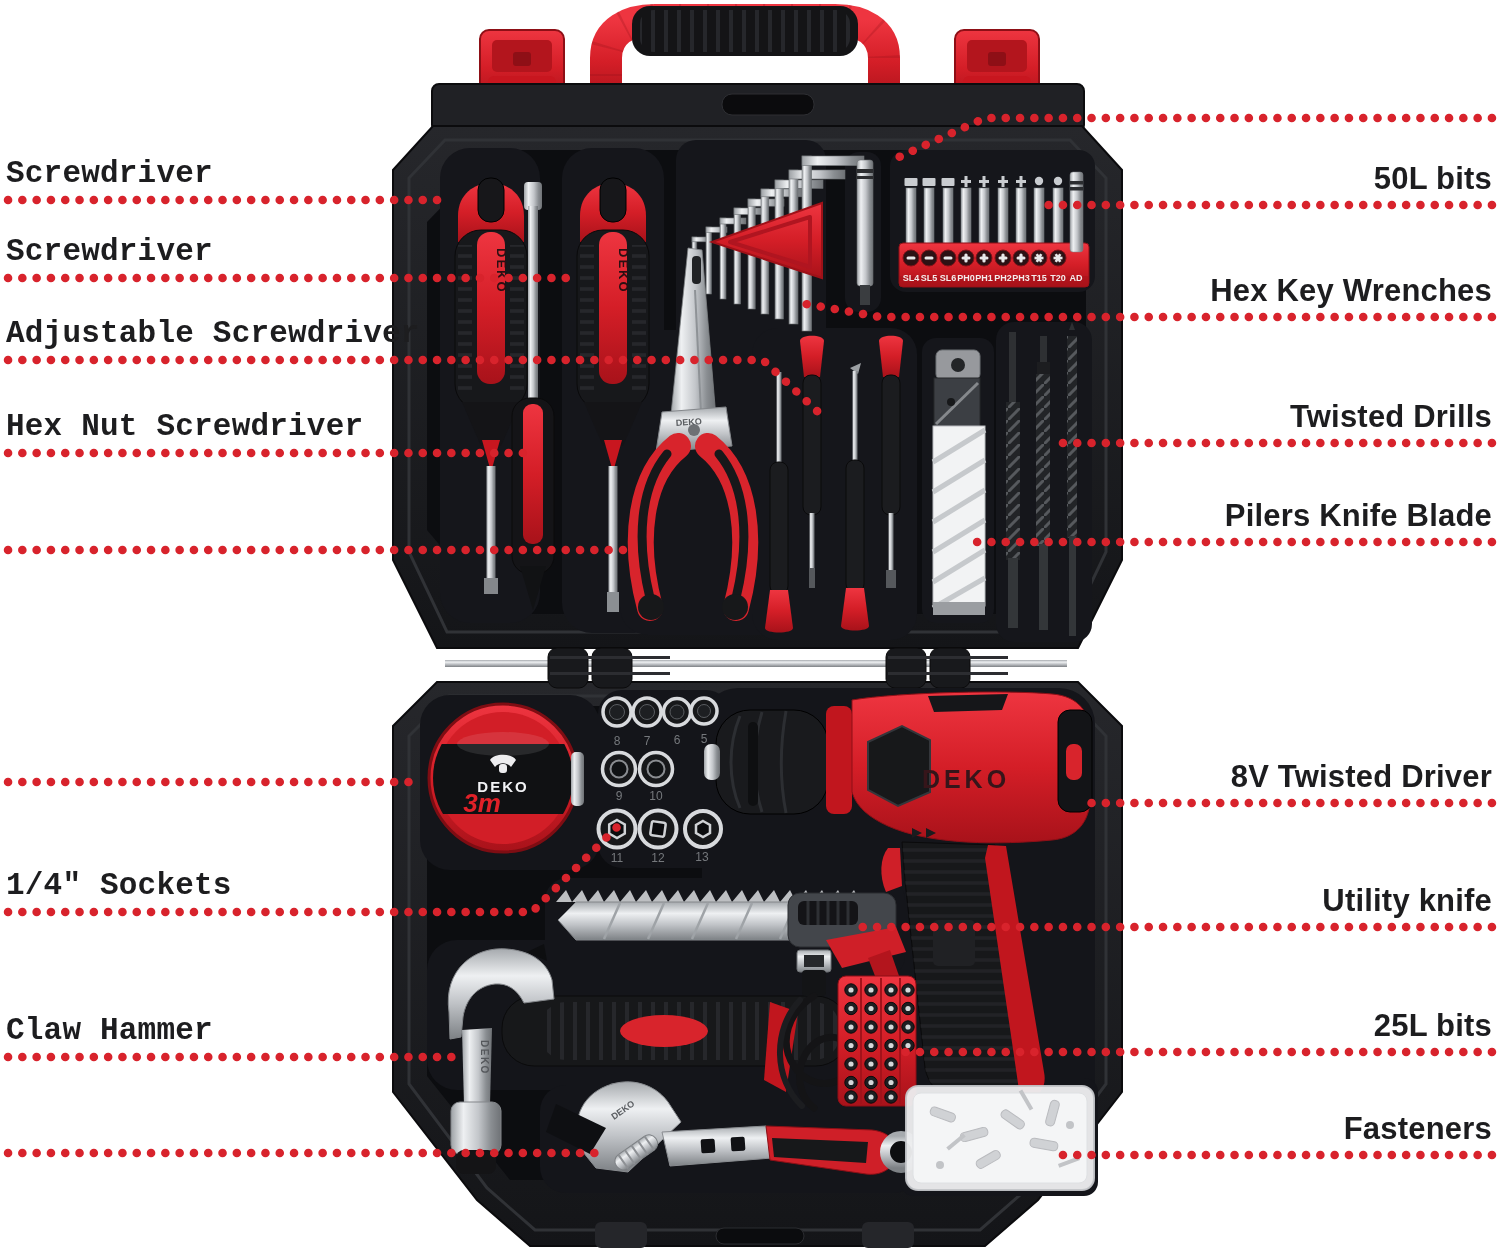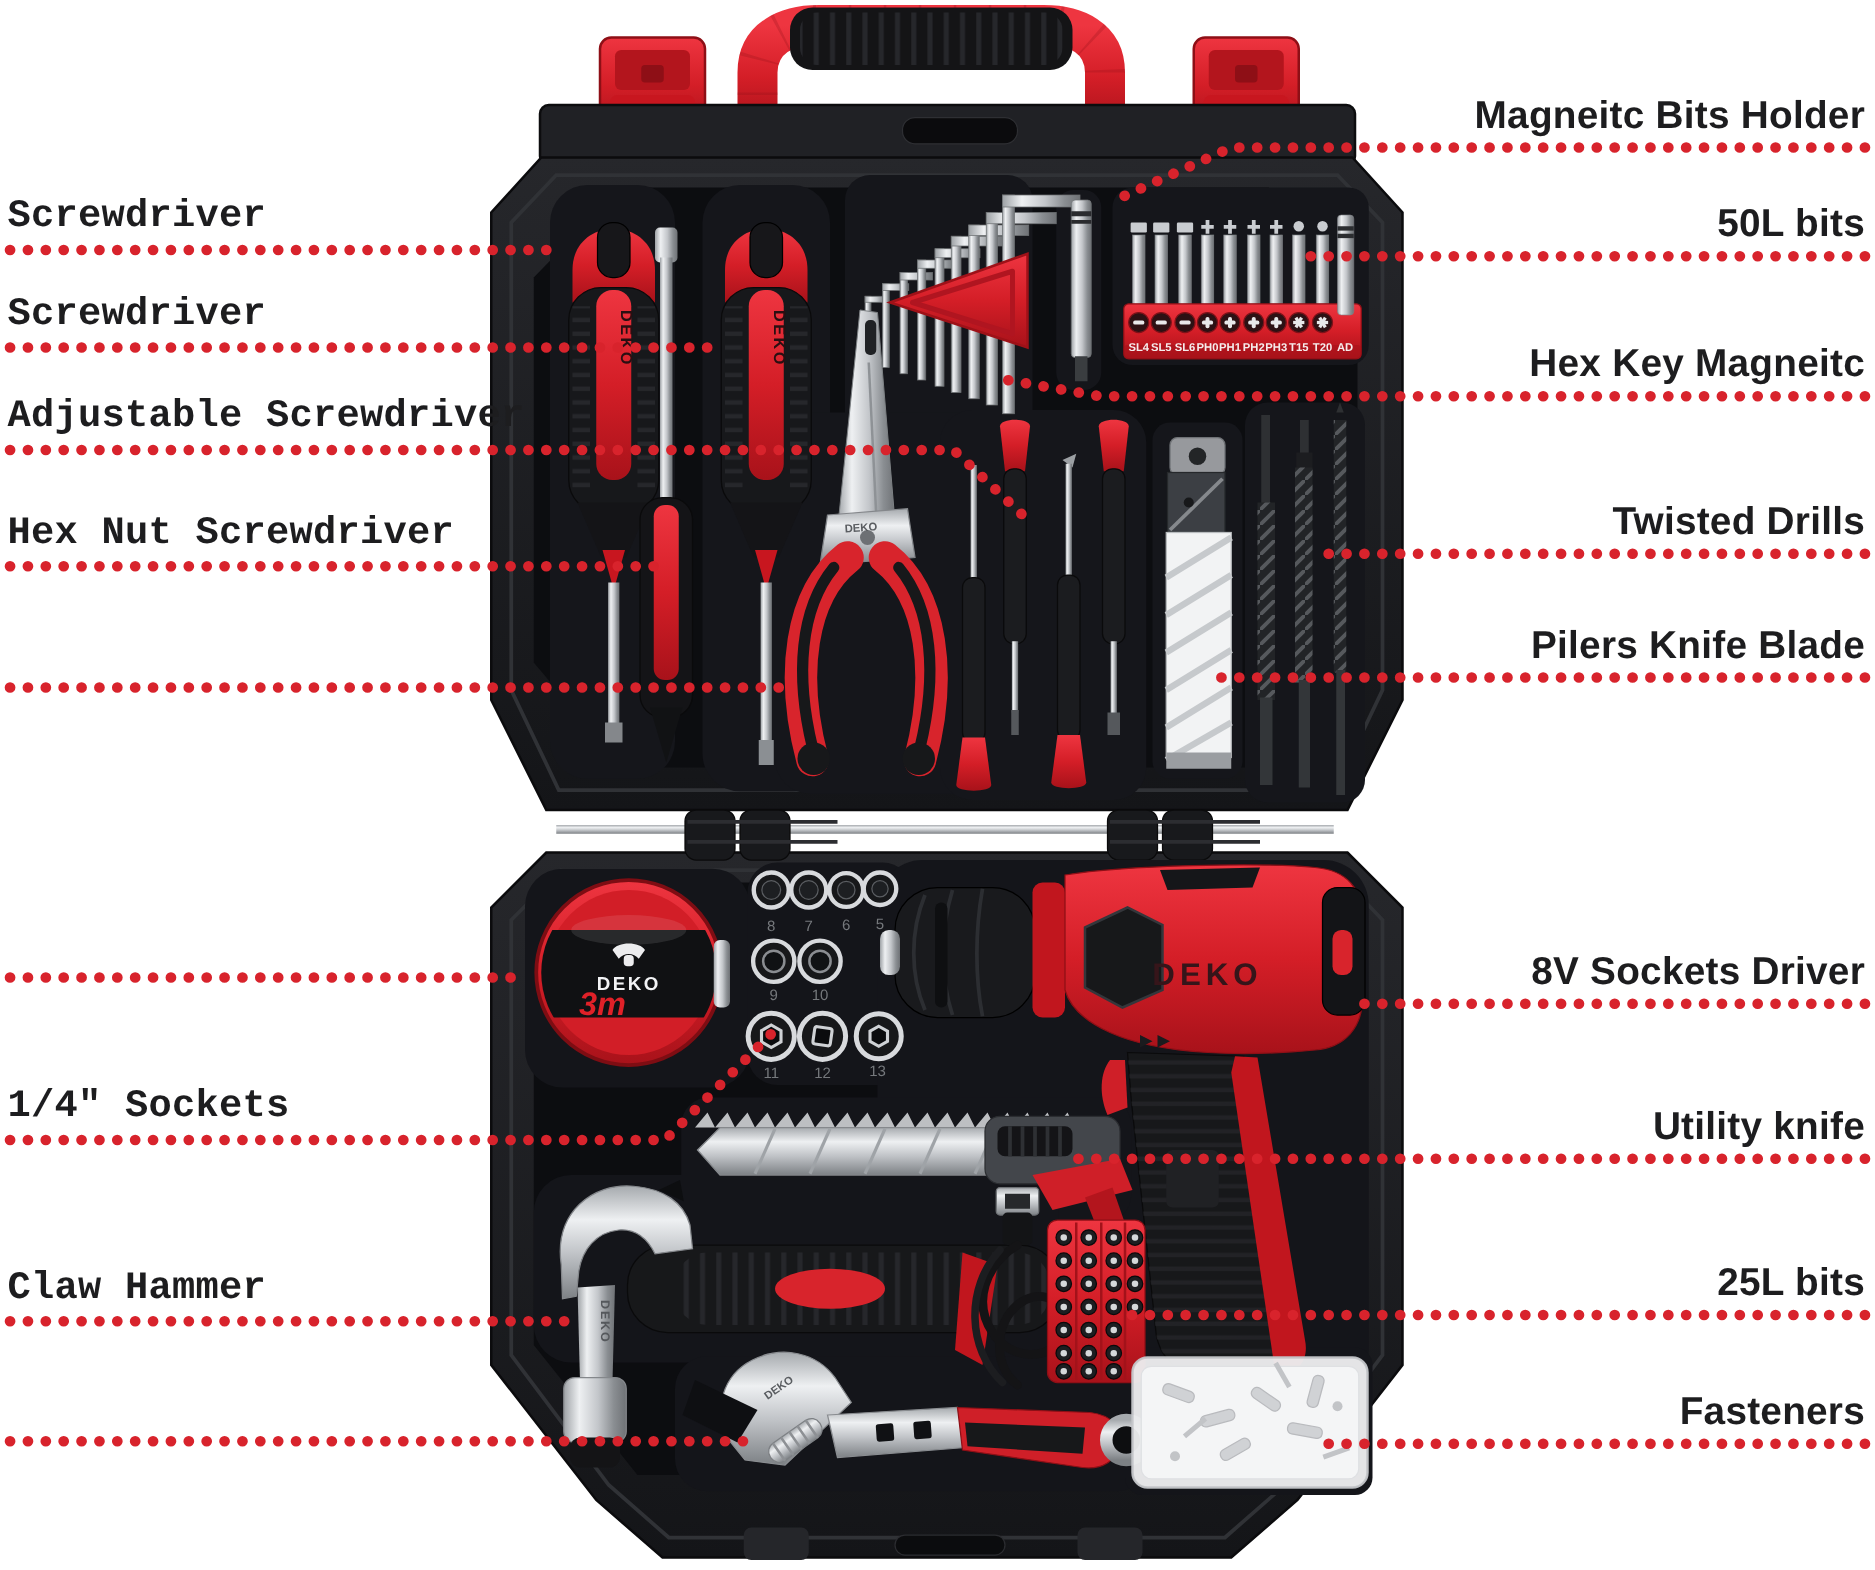"Magneitc Bits Holder" div.lbl { html: <div>Magneitc Bits Holder</div> -> none }
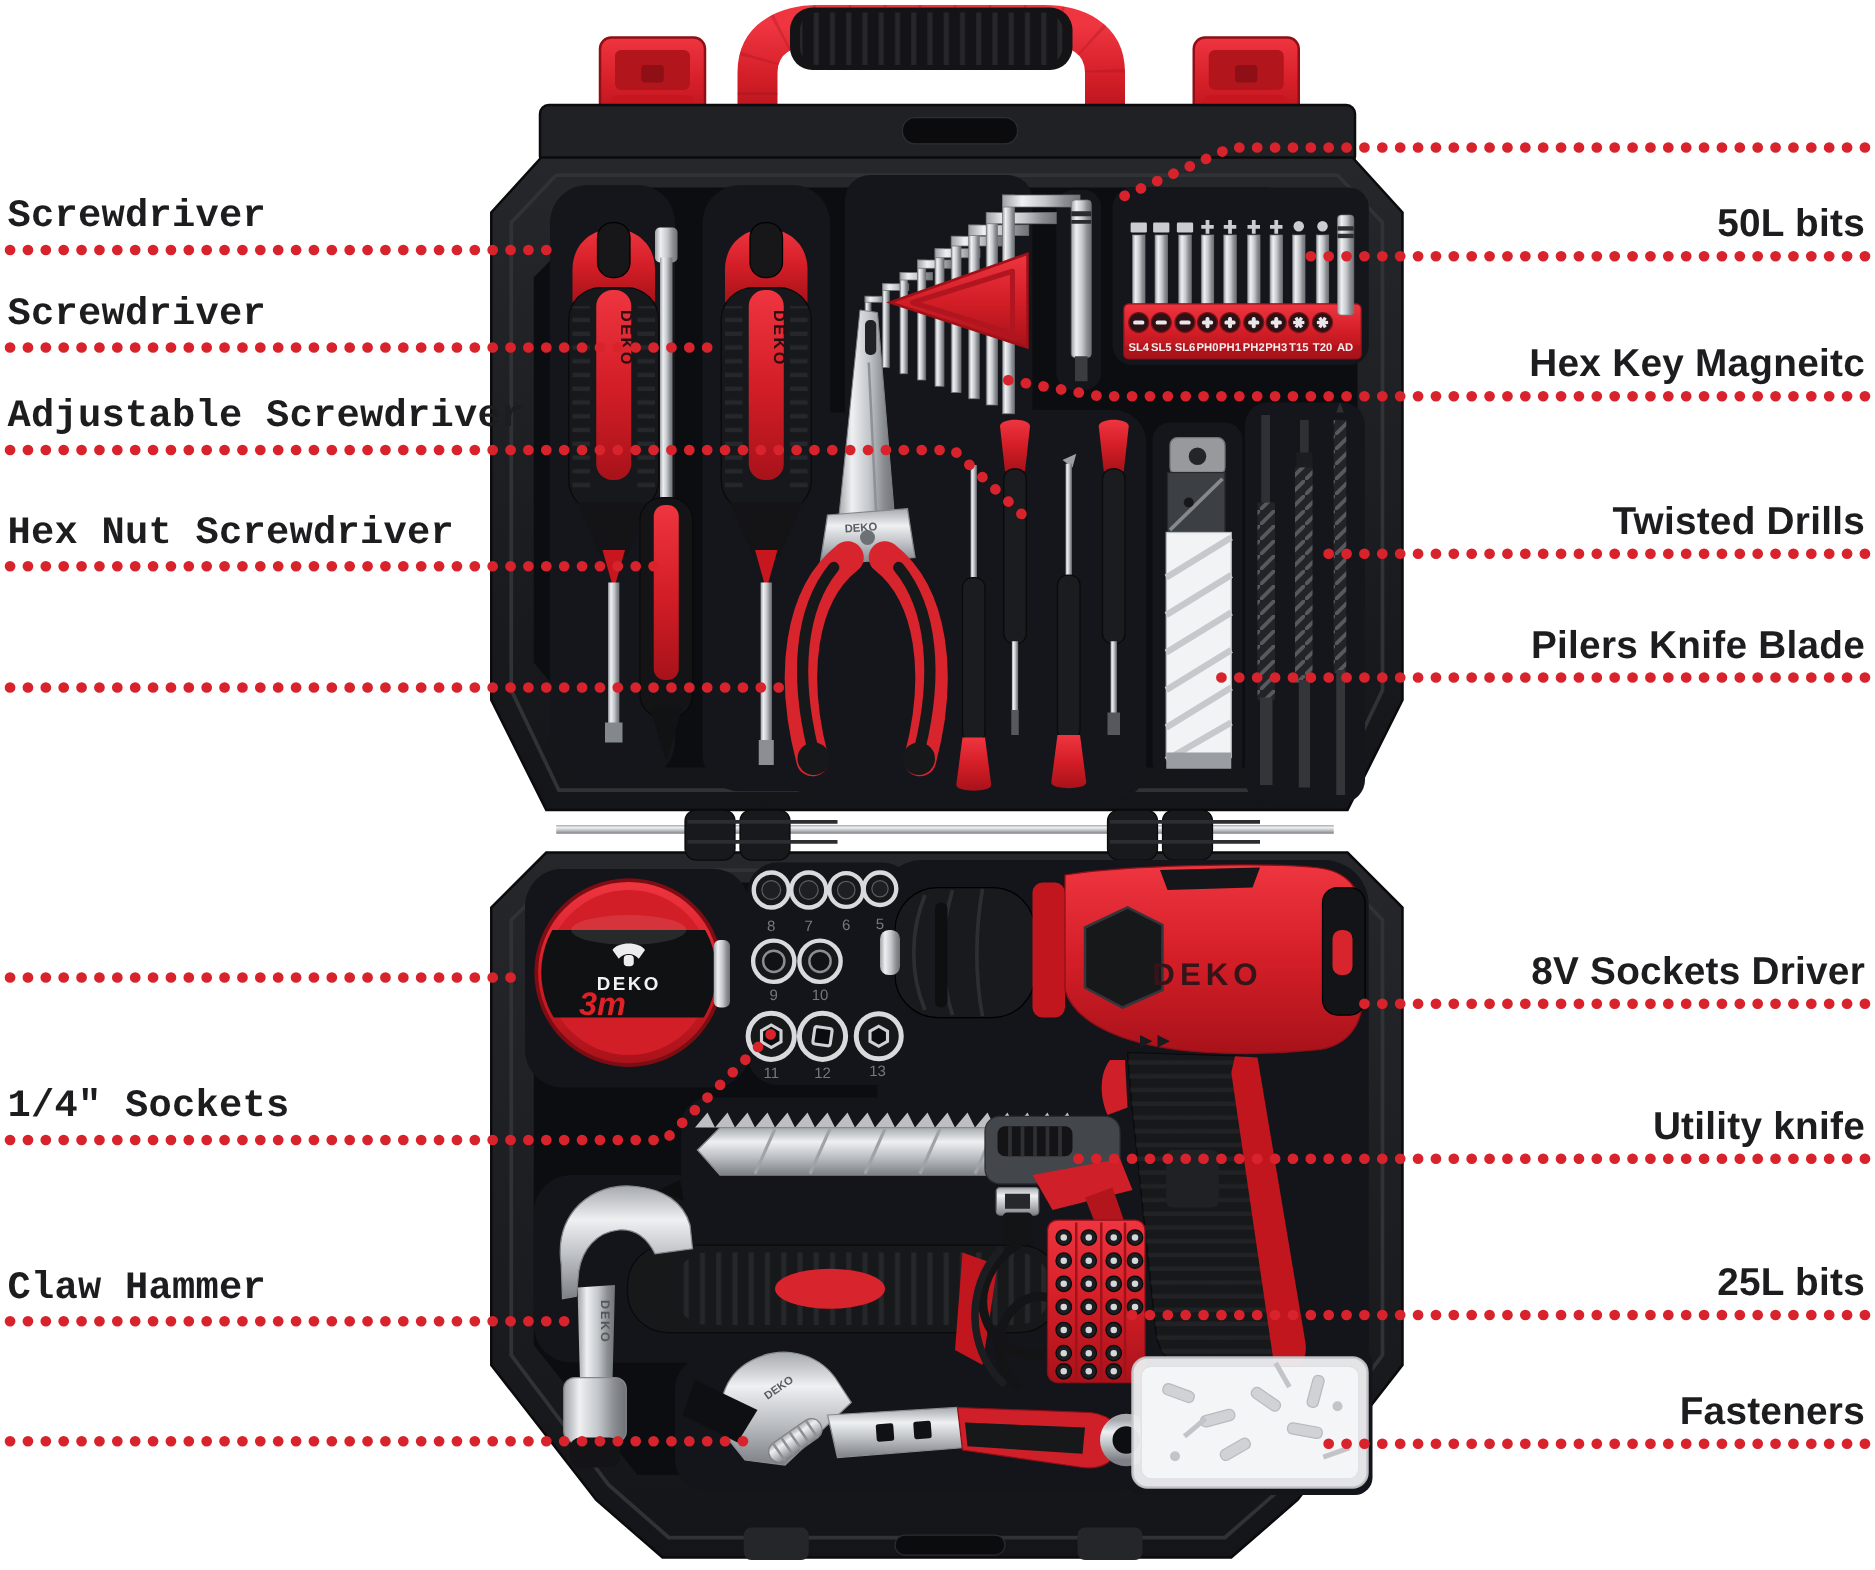"Hex Key Magneitc" div.lbl { text: Magneitc -> Wrenches }
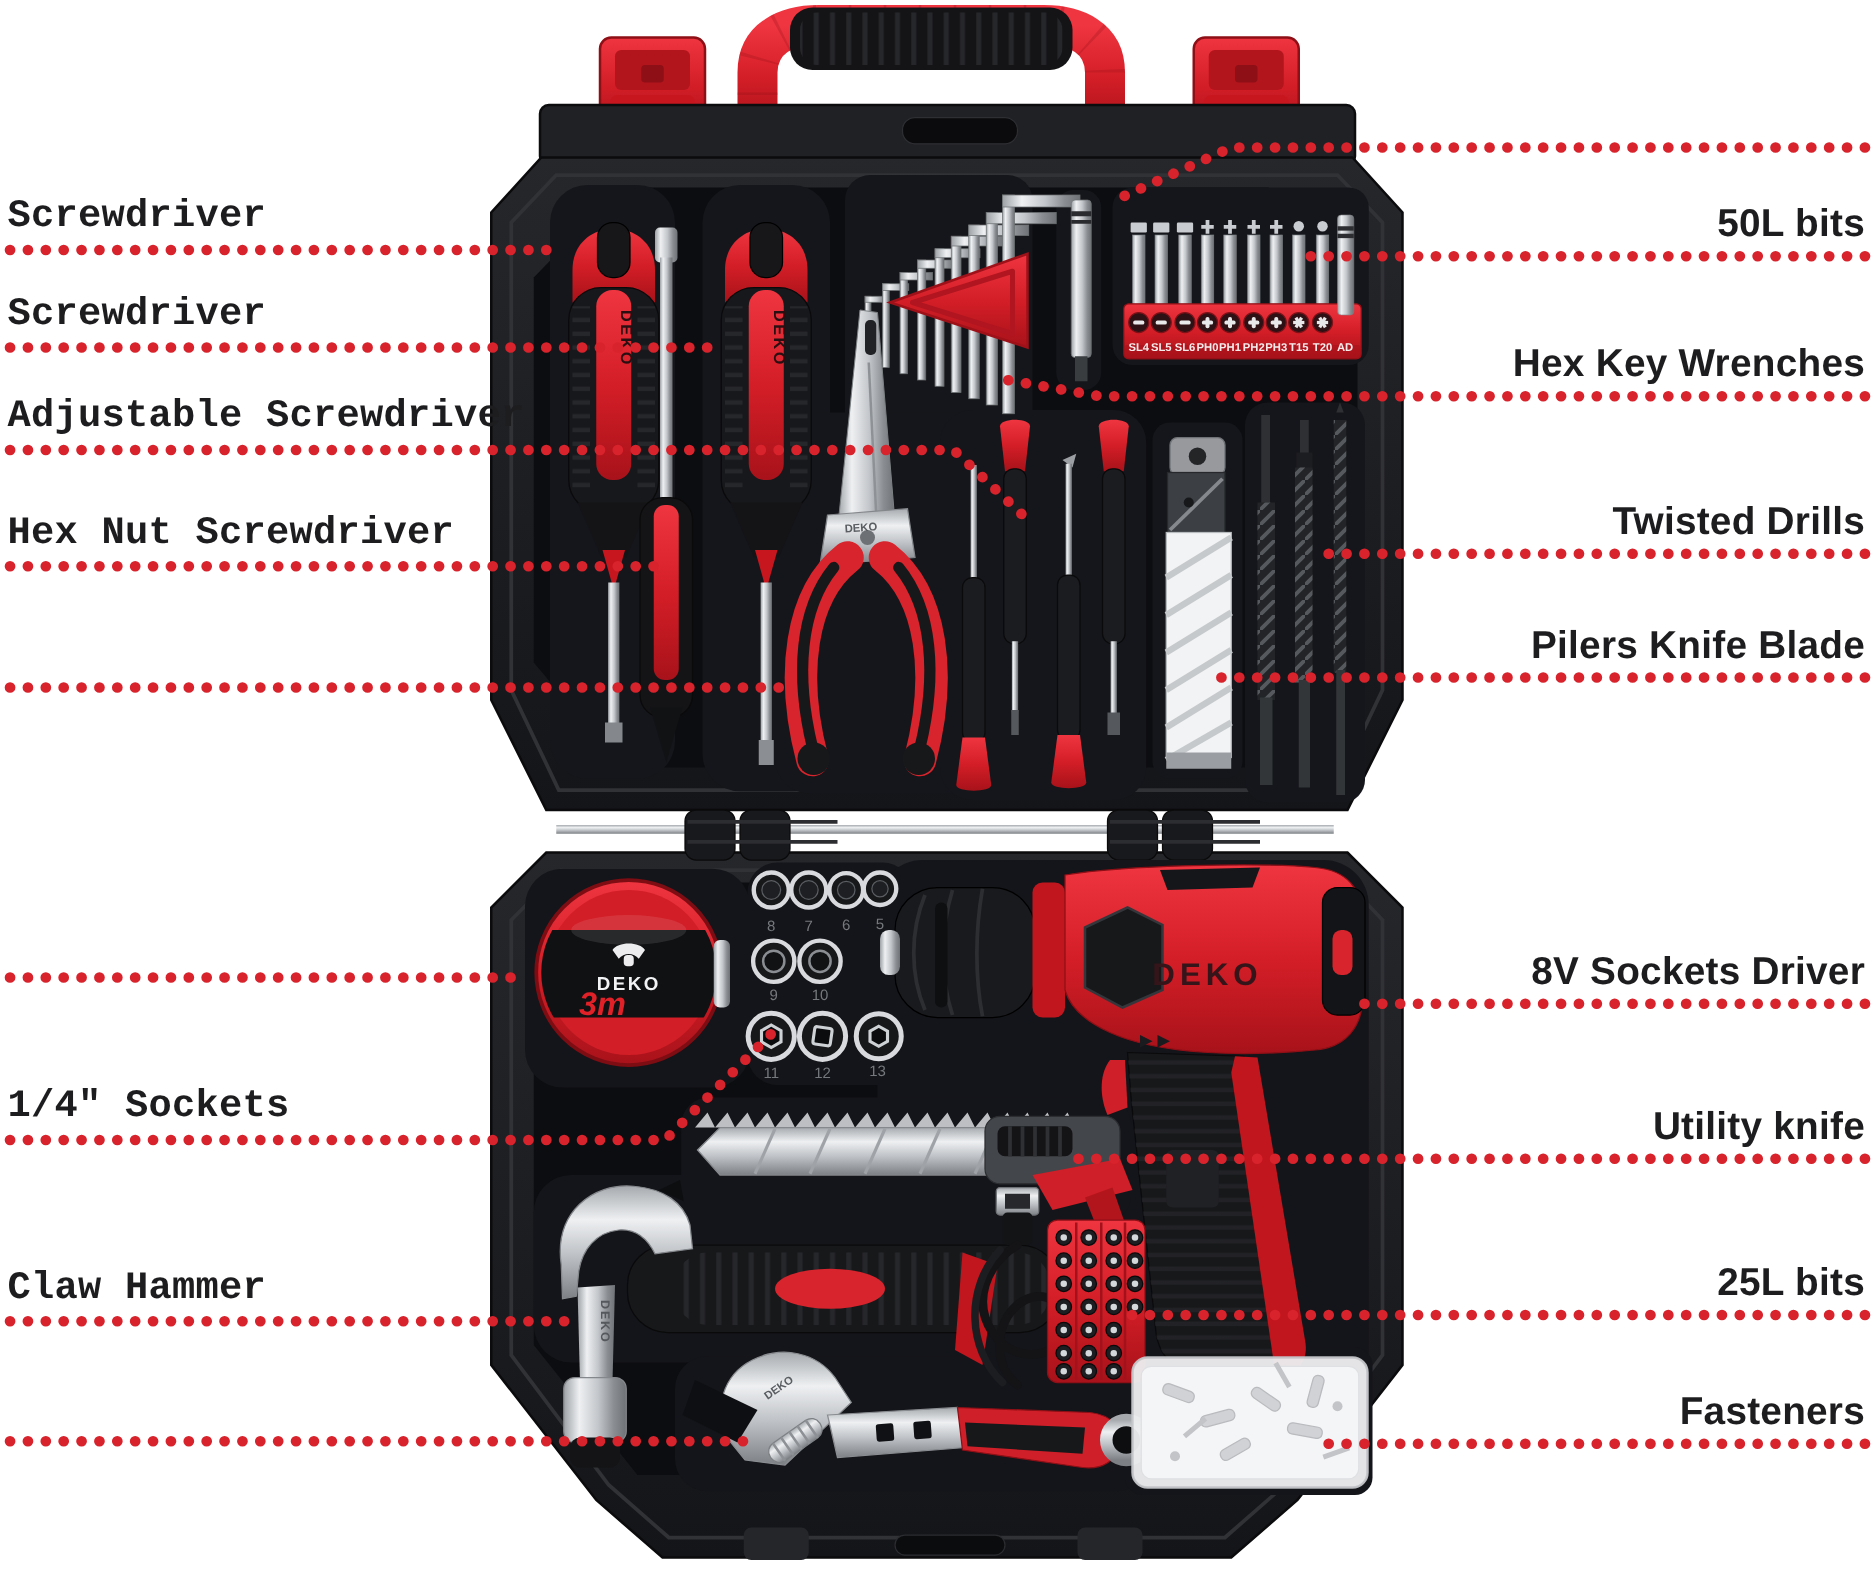"8V Sockets Driver" div.lbl { text: Sockets -> Twisted }
